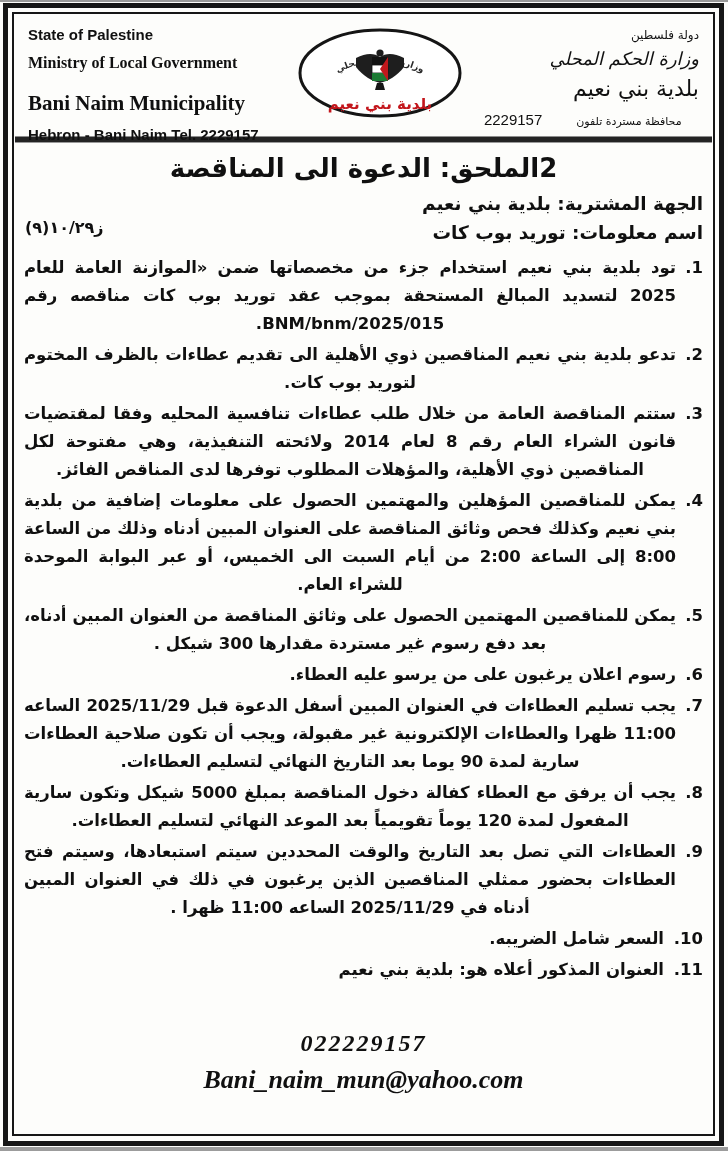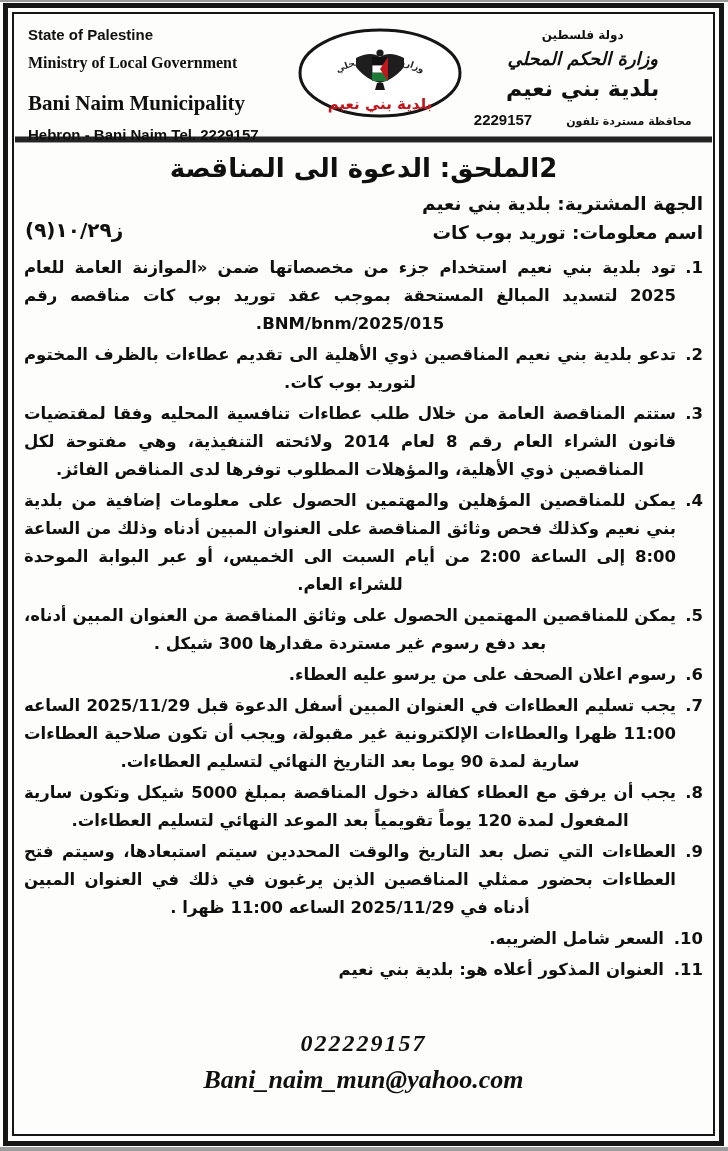"دولة فلسطين" .hdr-ar { font-weight: bold -> normal; text-align: center -> right }
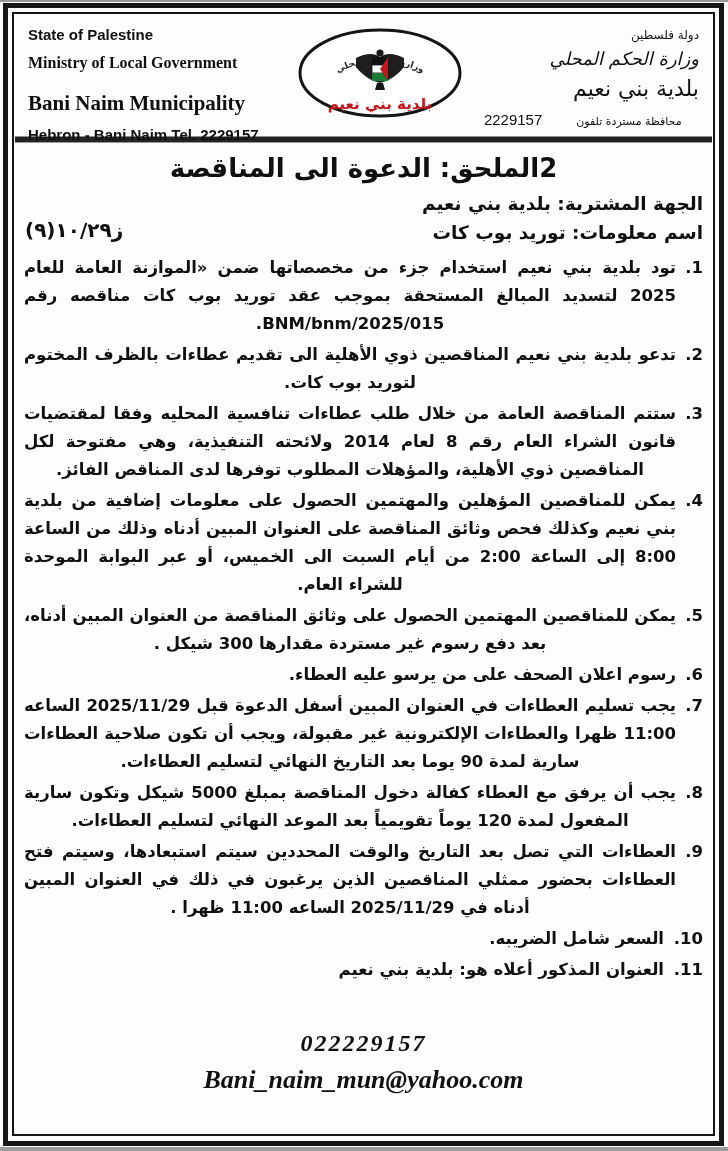"ز١٠/٢٩(٩)" .ref-note { font-size: 20px -> 16px }
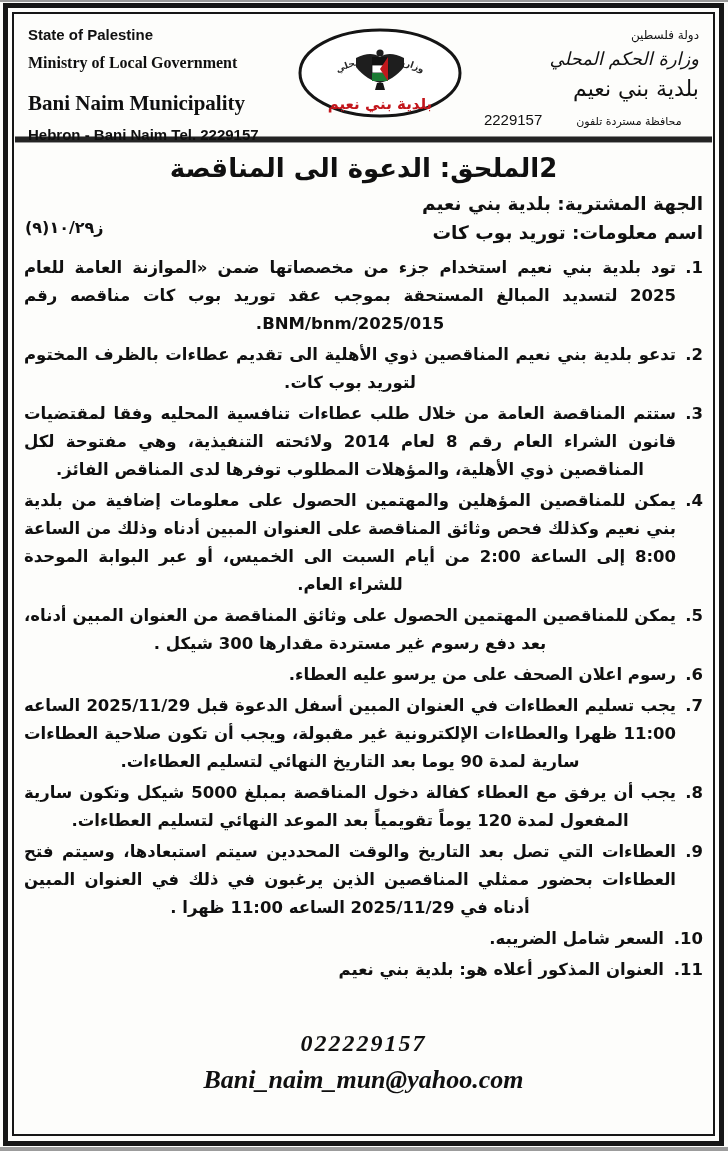"رسوم اعلان الصحف على من" div.txt { text: الصحف -> يرغبون }
